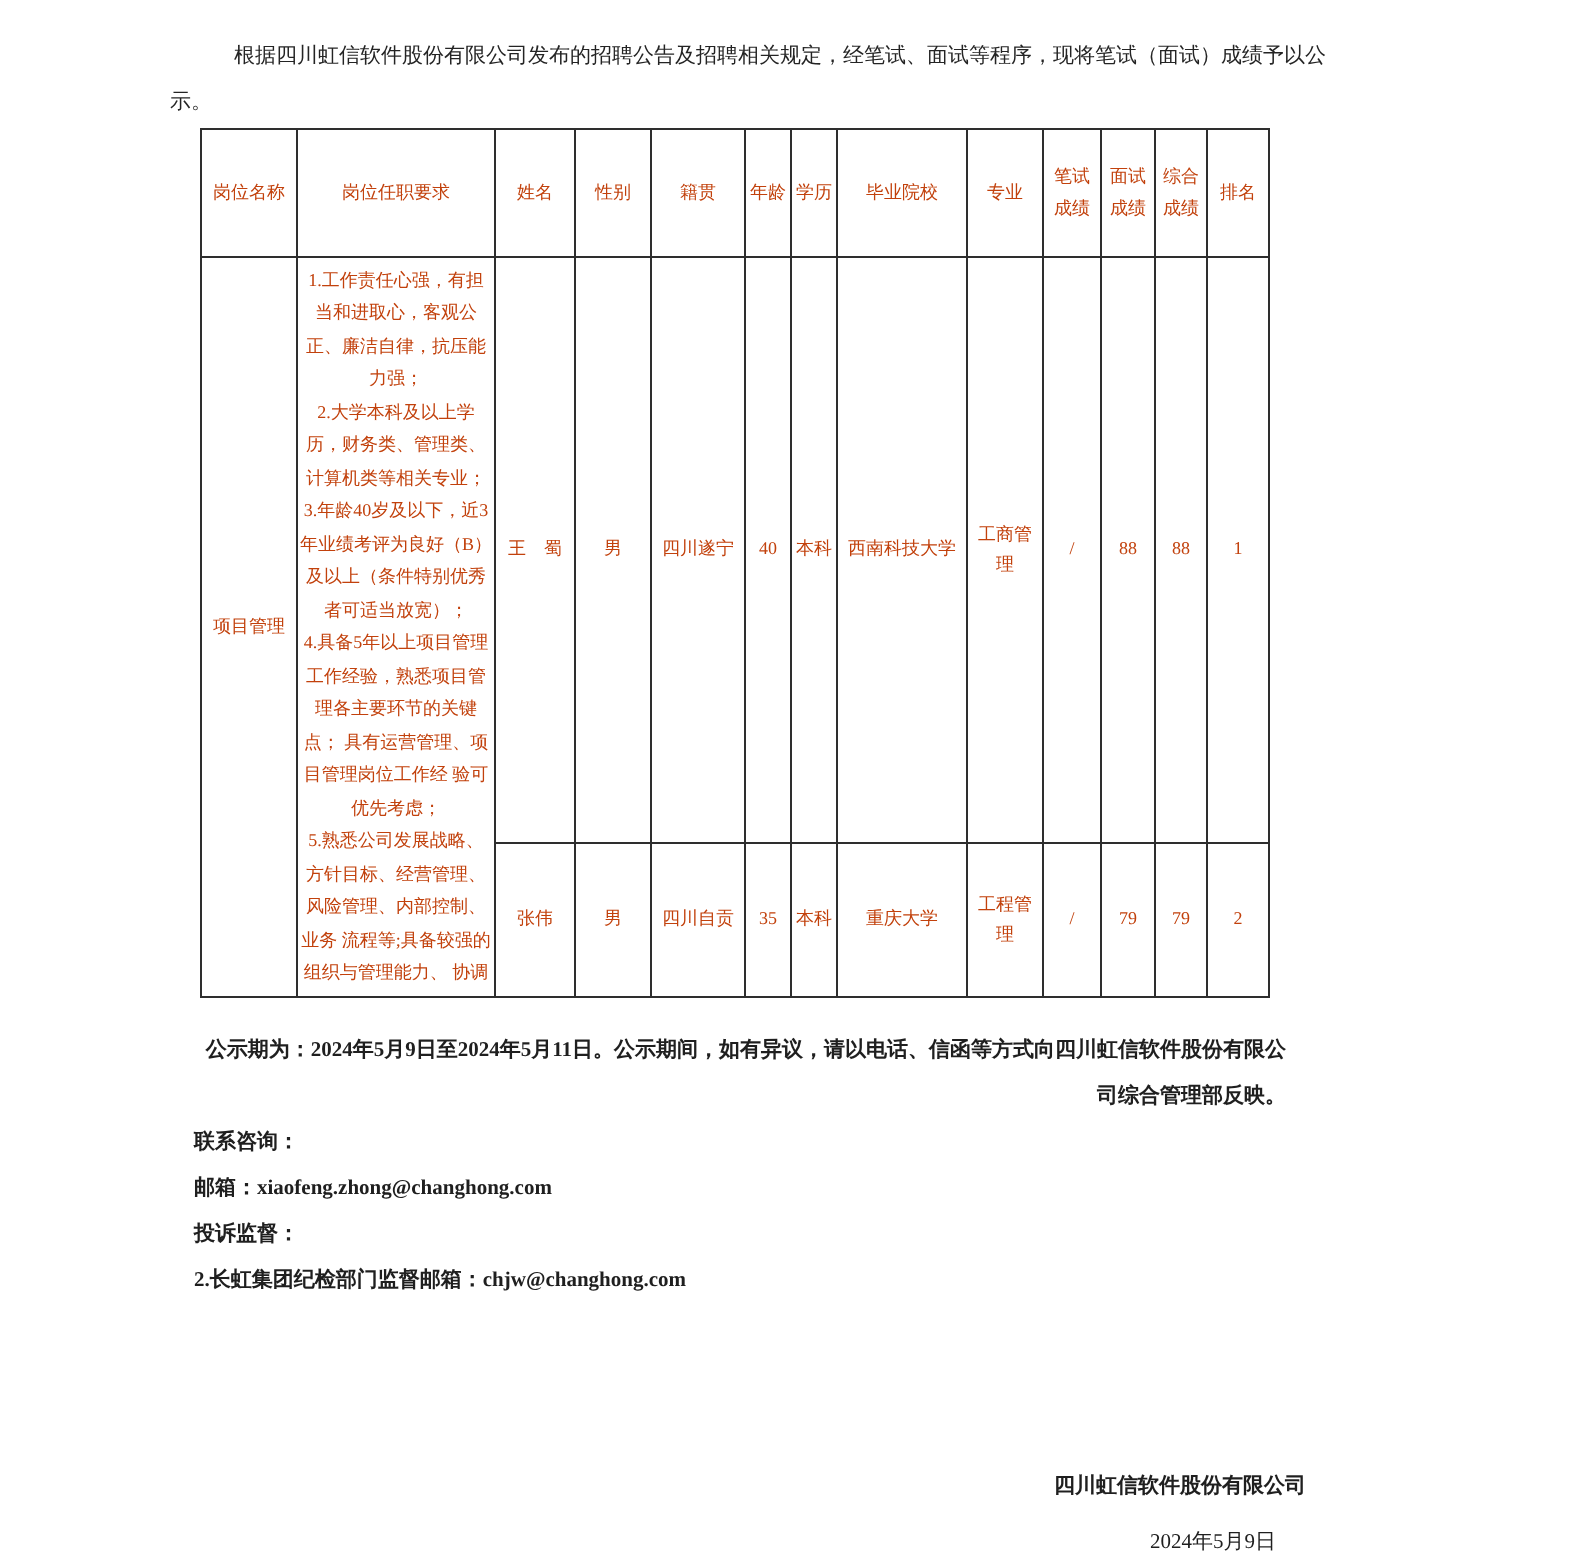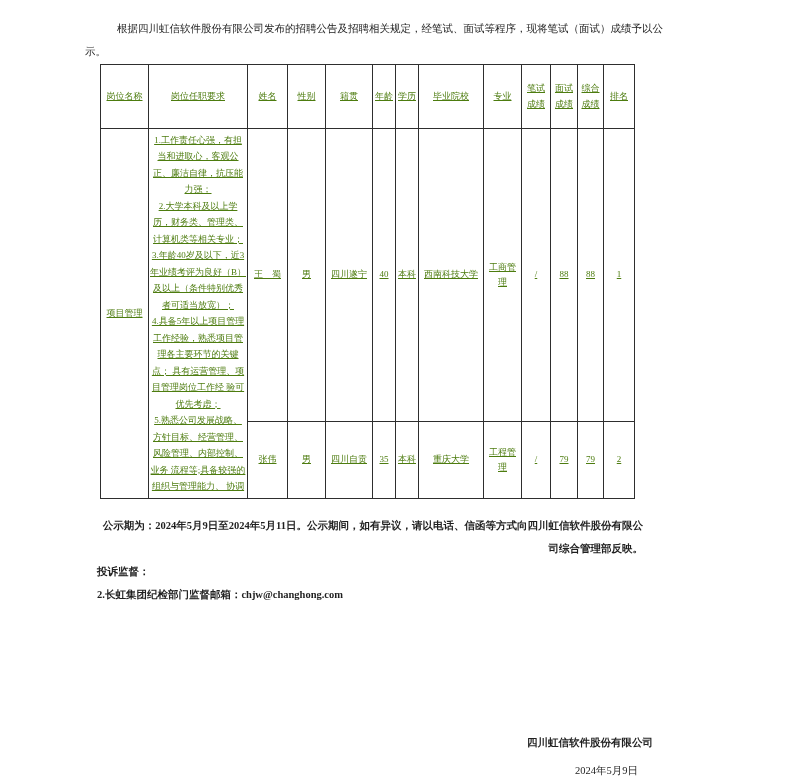"岗位名称" table.results { color: #4d7c0f -> #c2410c; text-decoration: underline -> none }
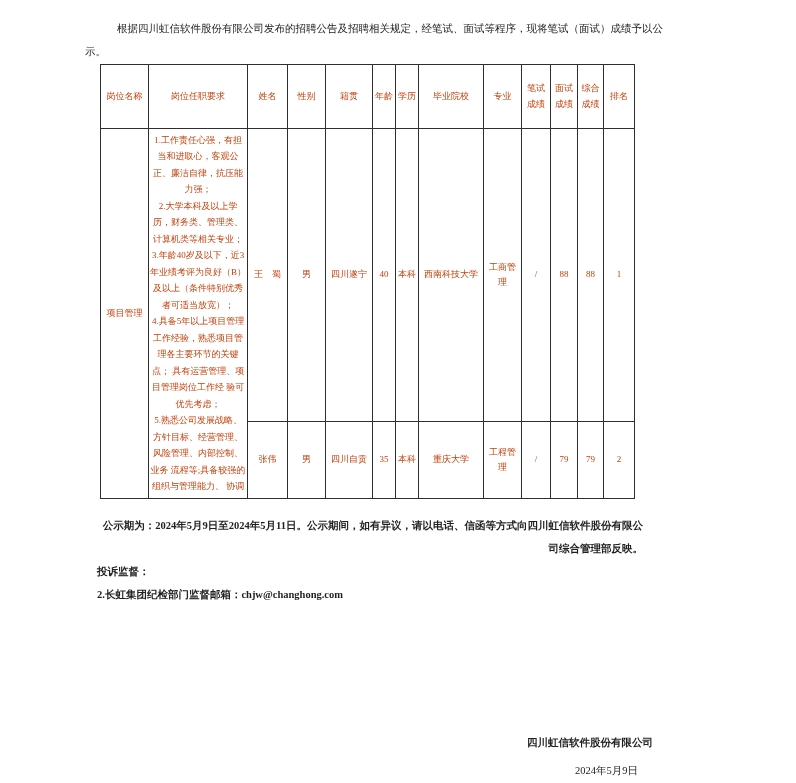"联系咨询：" div.fline { html: none -> <div>联系咨询：</div> }
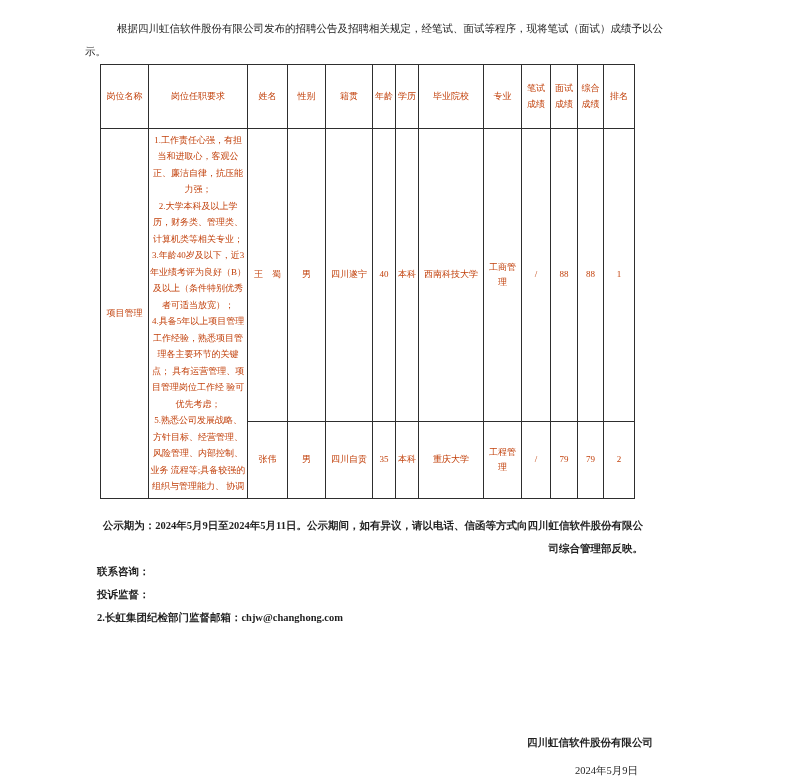"邮箱：xiaofeng.zhong@changhong.com" div.fline { html: none -> <div>邮箱：xiaofeng.zhong@changhong.com</div> }
